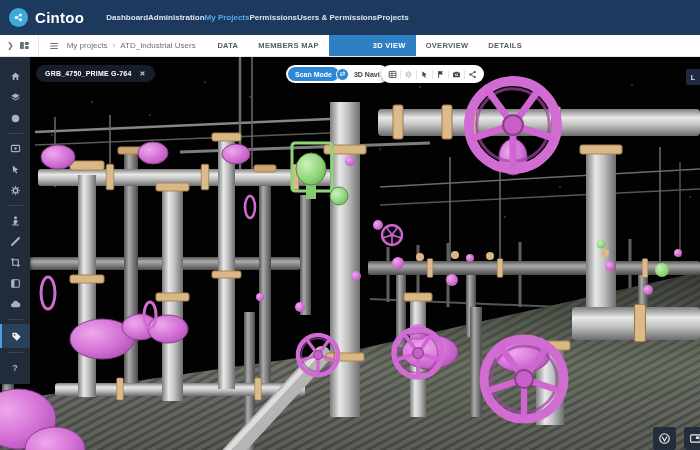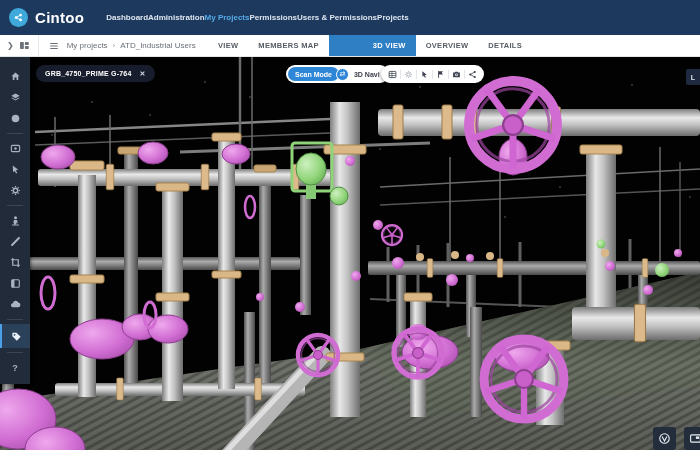"VIEW" span.tab { text: VIEW -> DATA }
